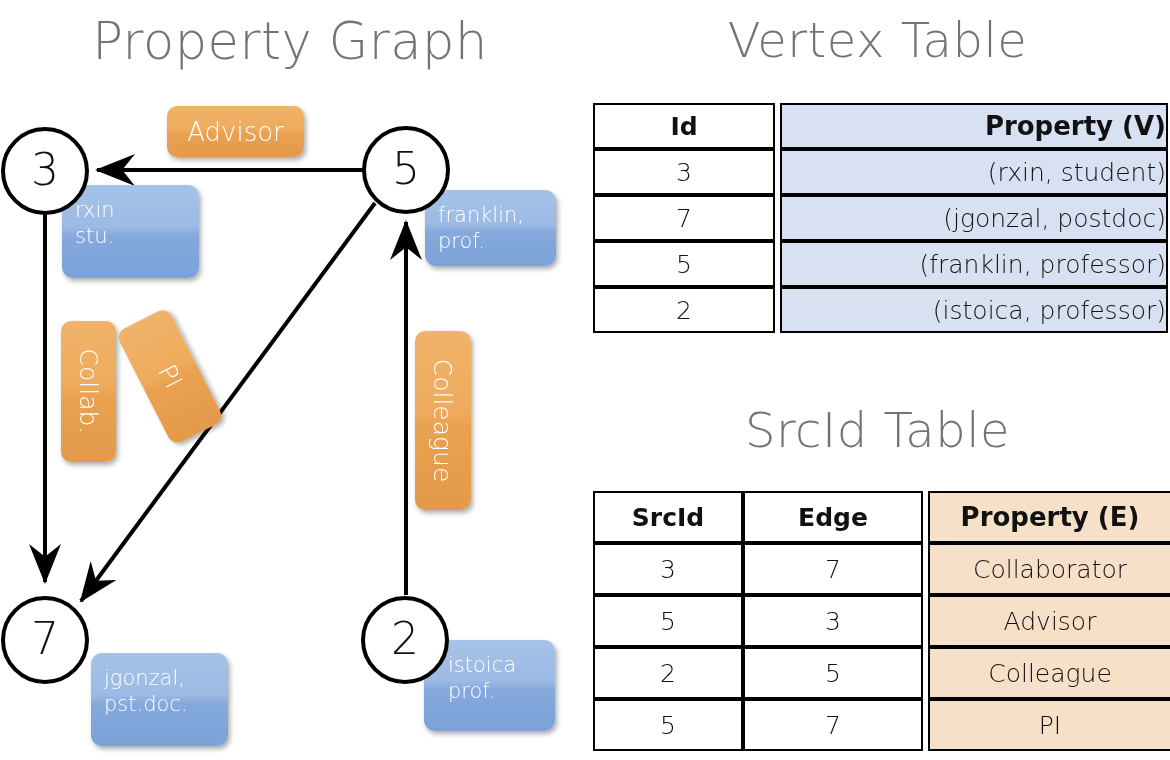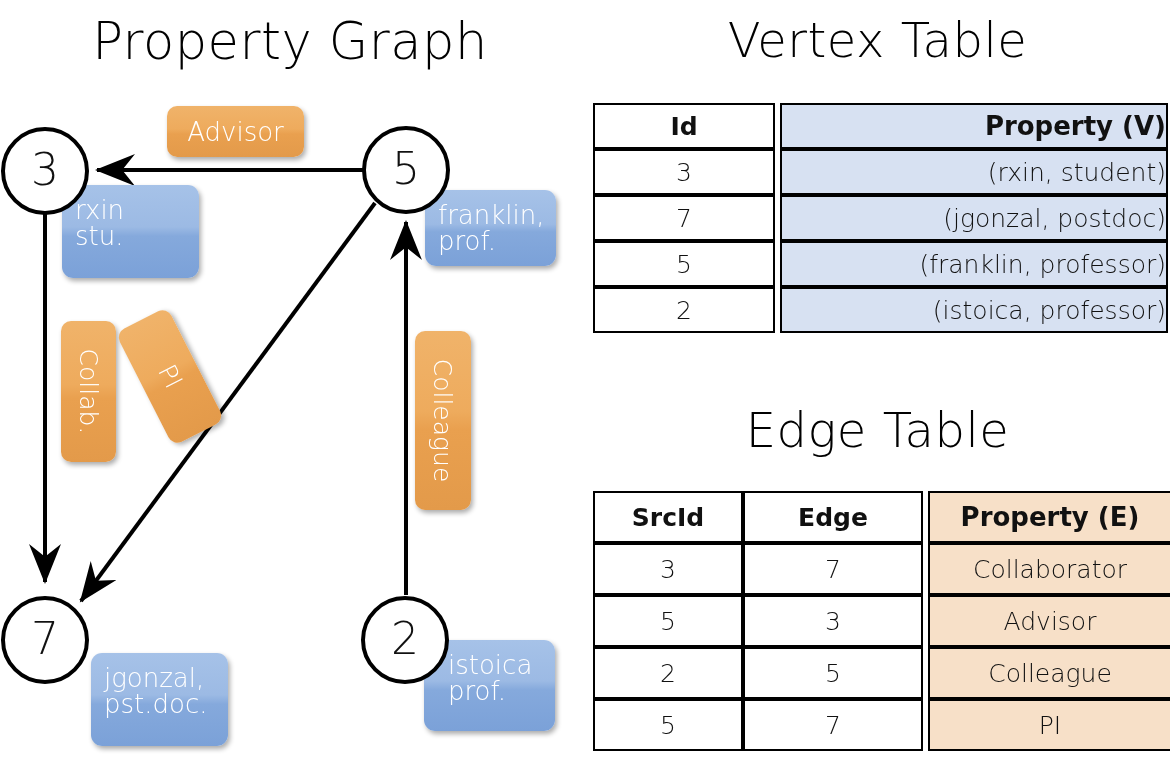"Property Graph" .title { color: #000000 -> #737373 }
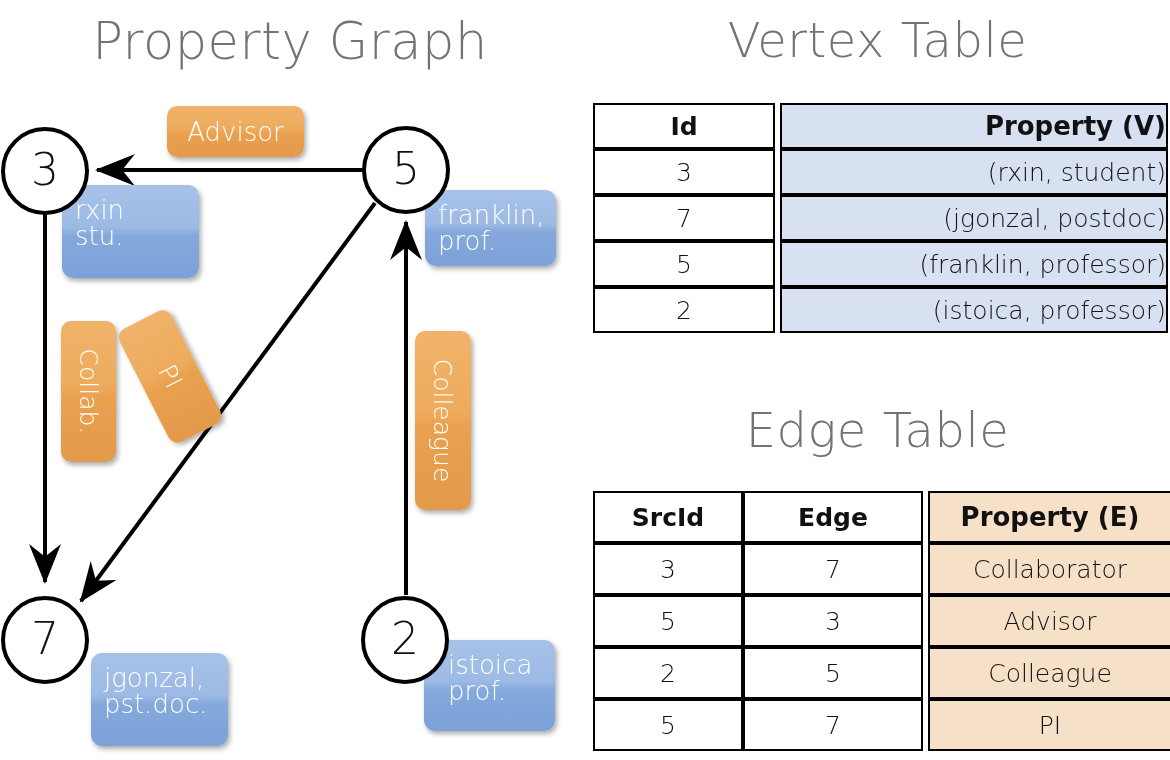"rxin" .vbox { font-size: 26px -> 21px }
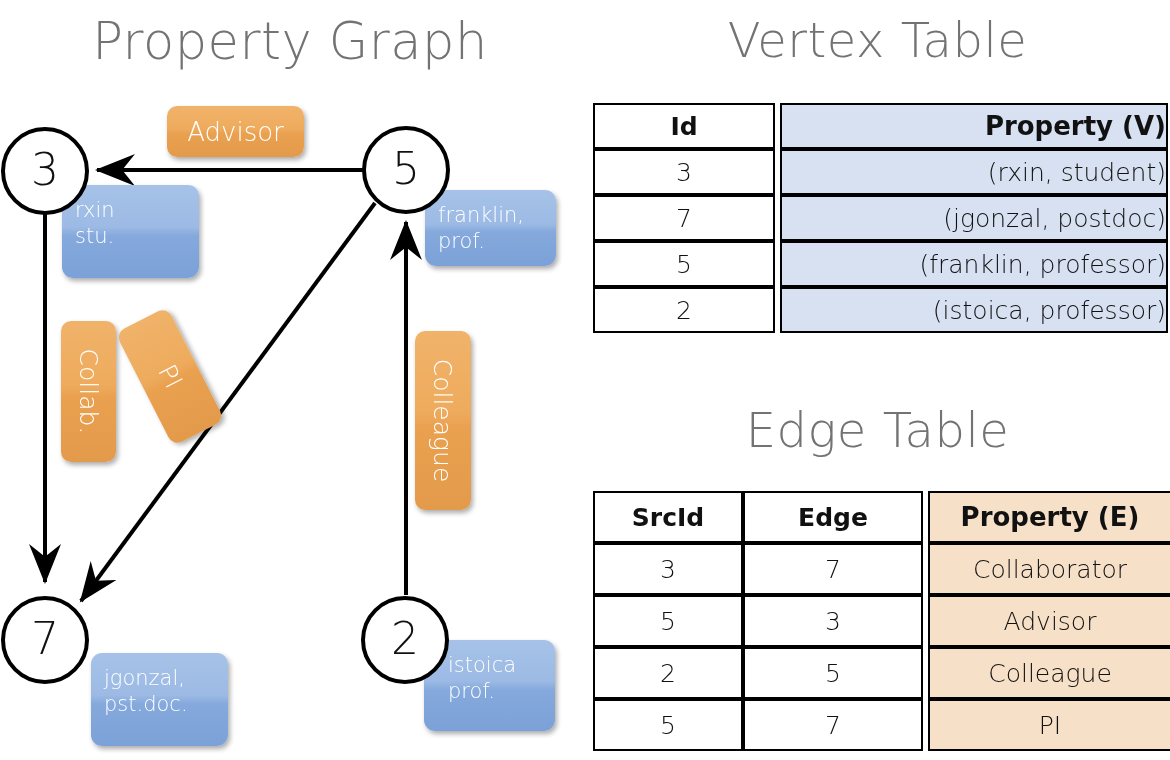"Edge Table" div.title { text: Edge -> SrcId }
